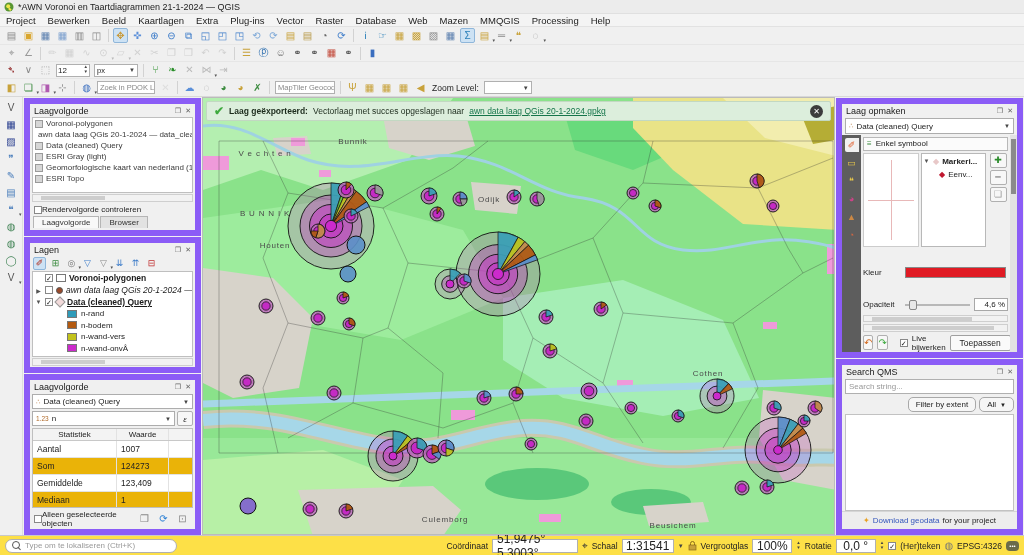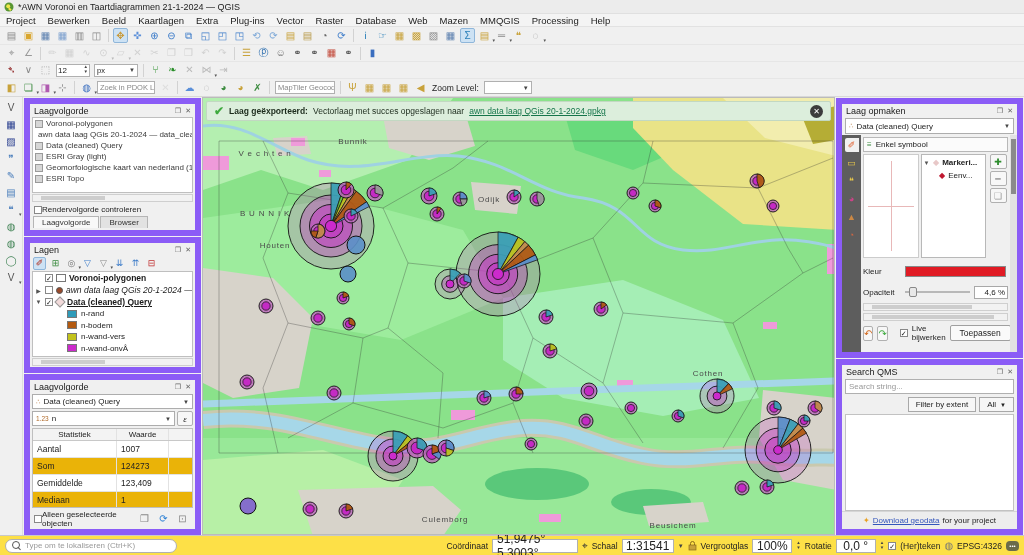"Kleur" .prow { margin-top: 5px -> 18px }
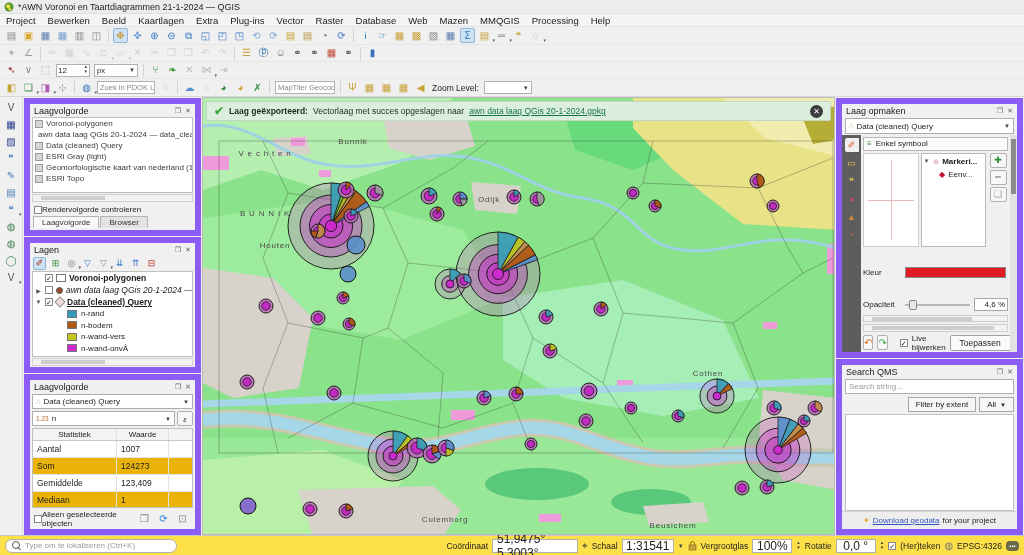"Filter by extent" .qbtn { border-radius: 0 -> 5px }
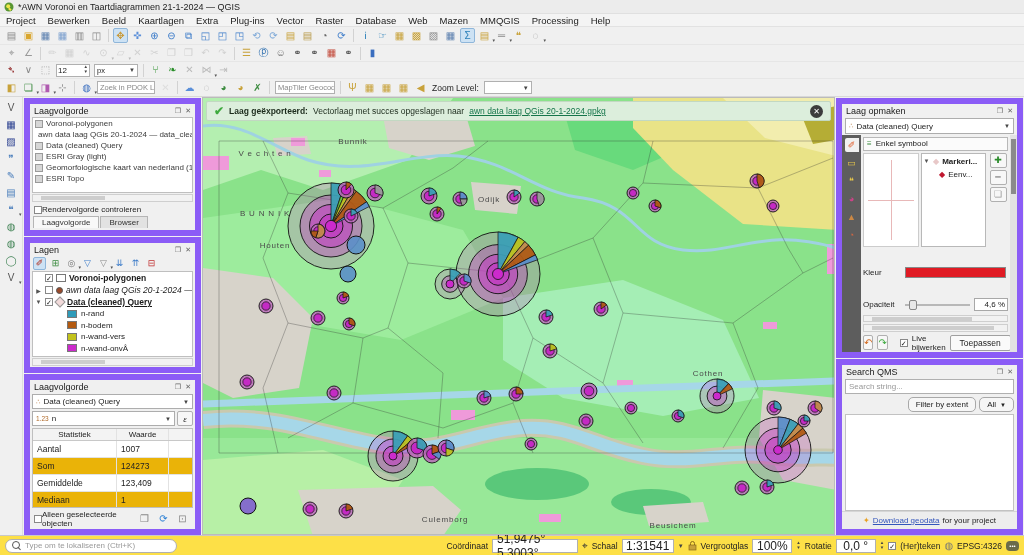"Download geodata" .qms-note .link { text-decoration: underline -> none }
